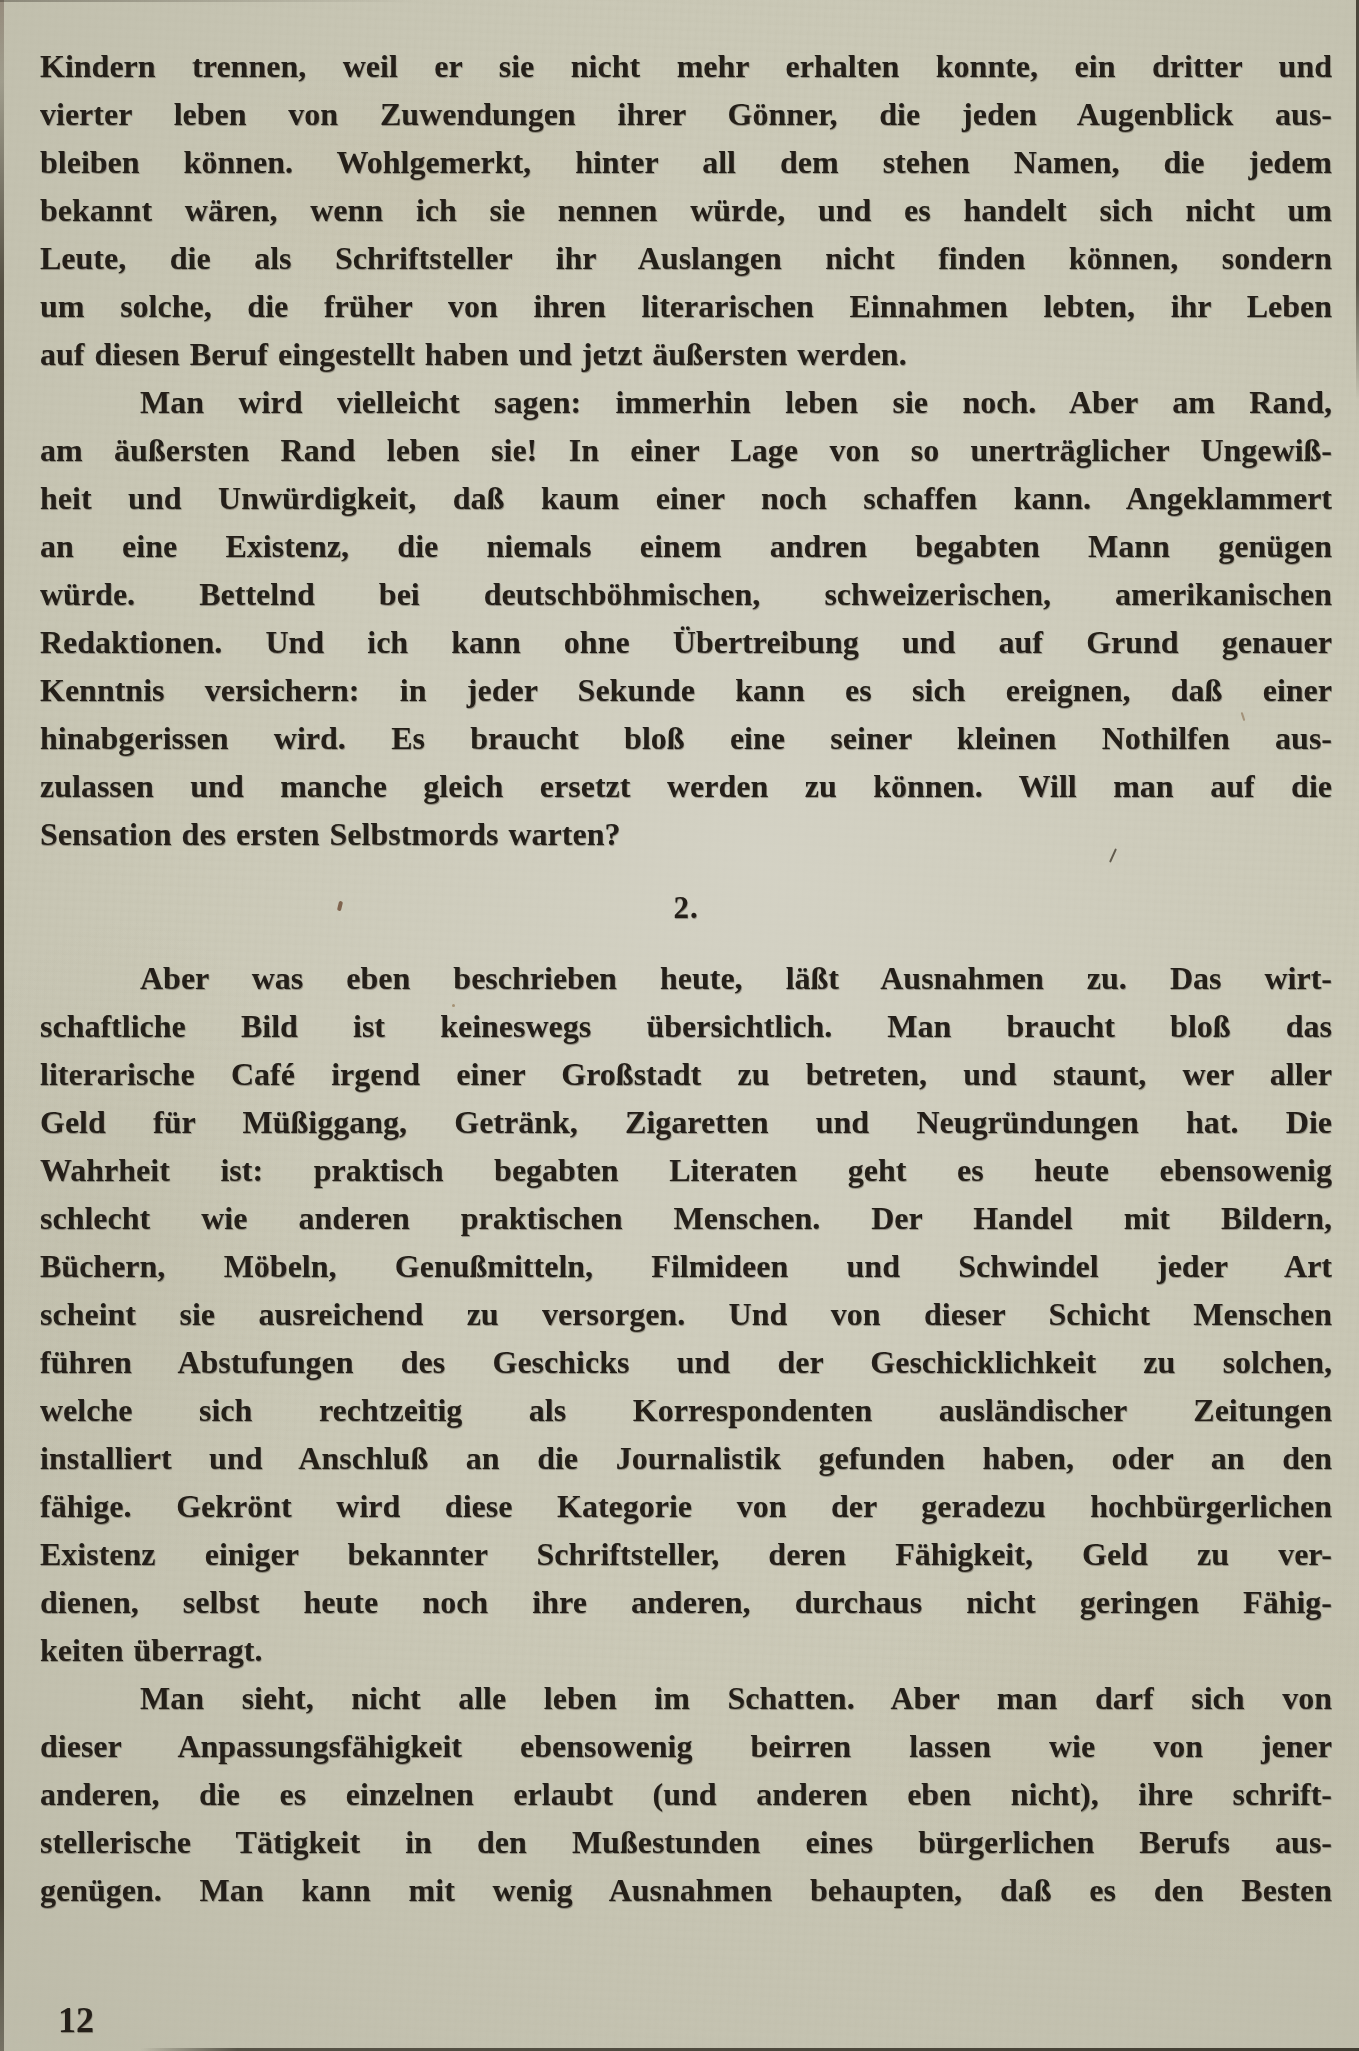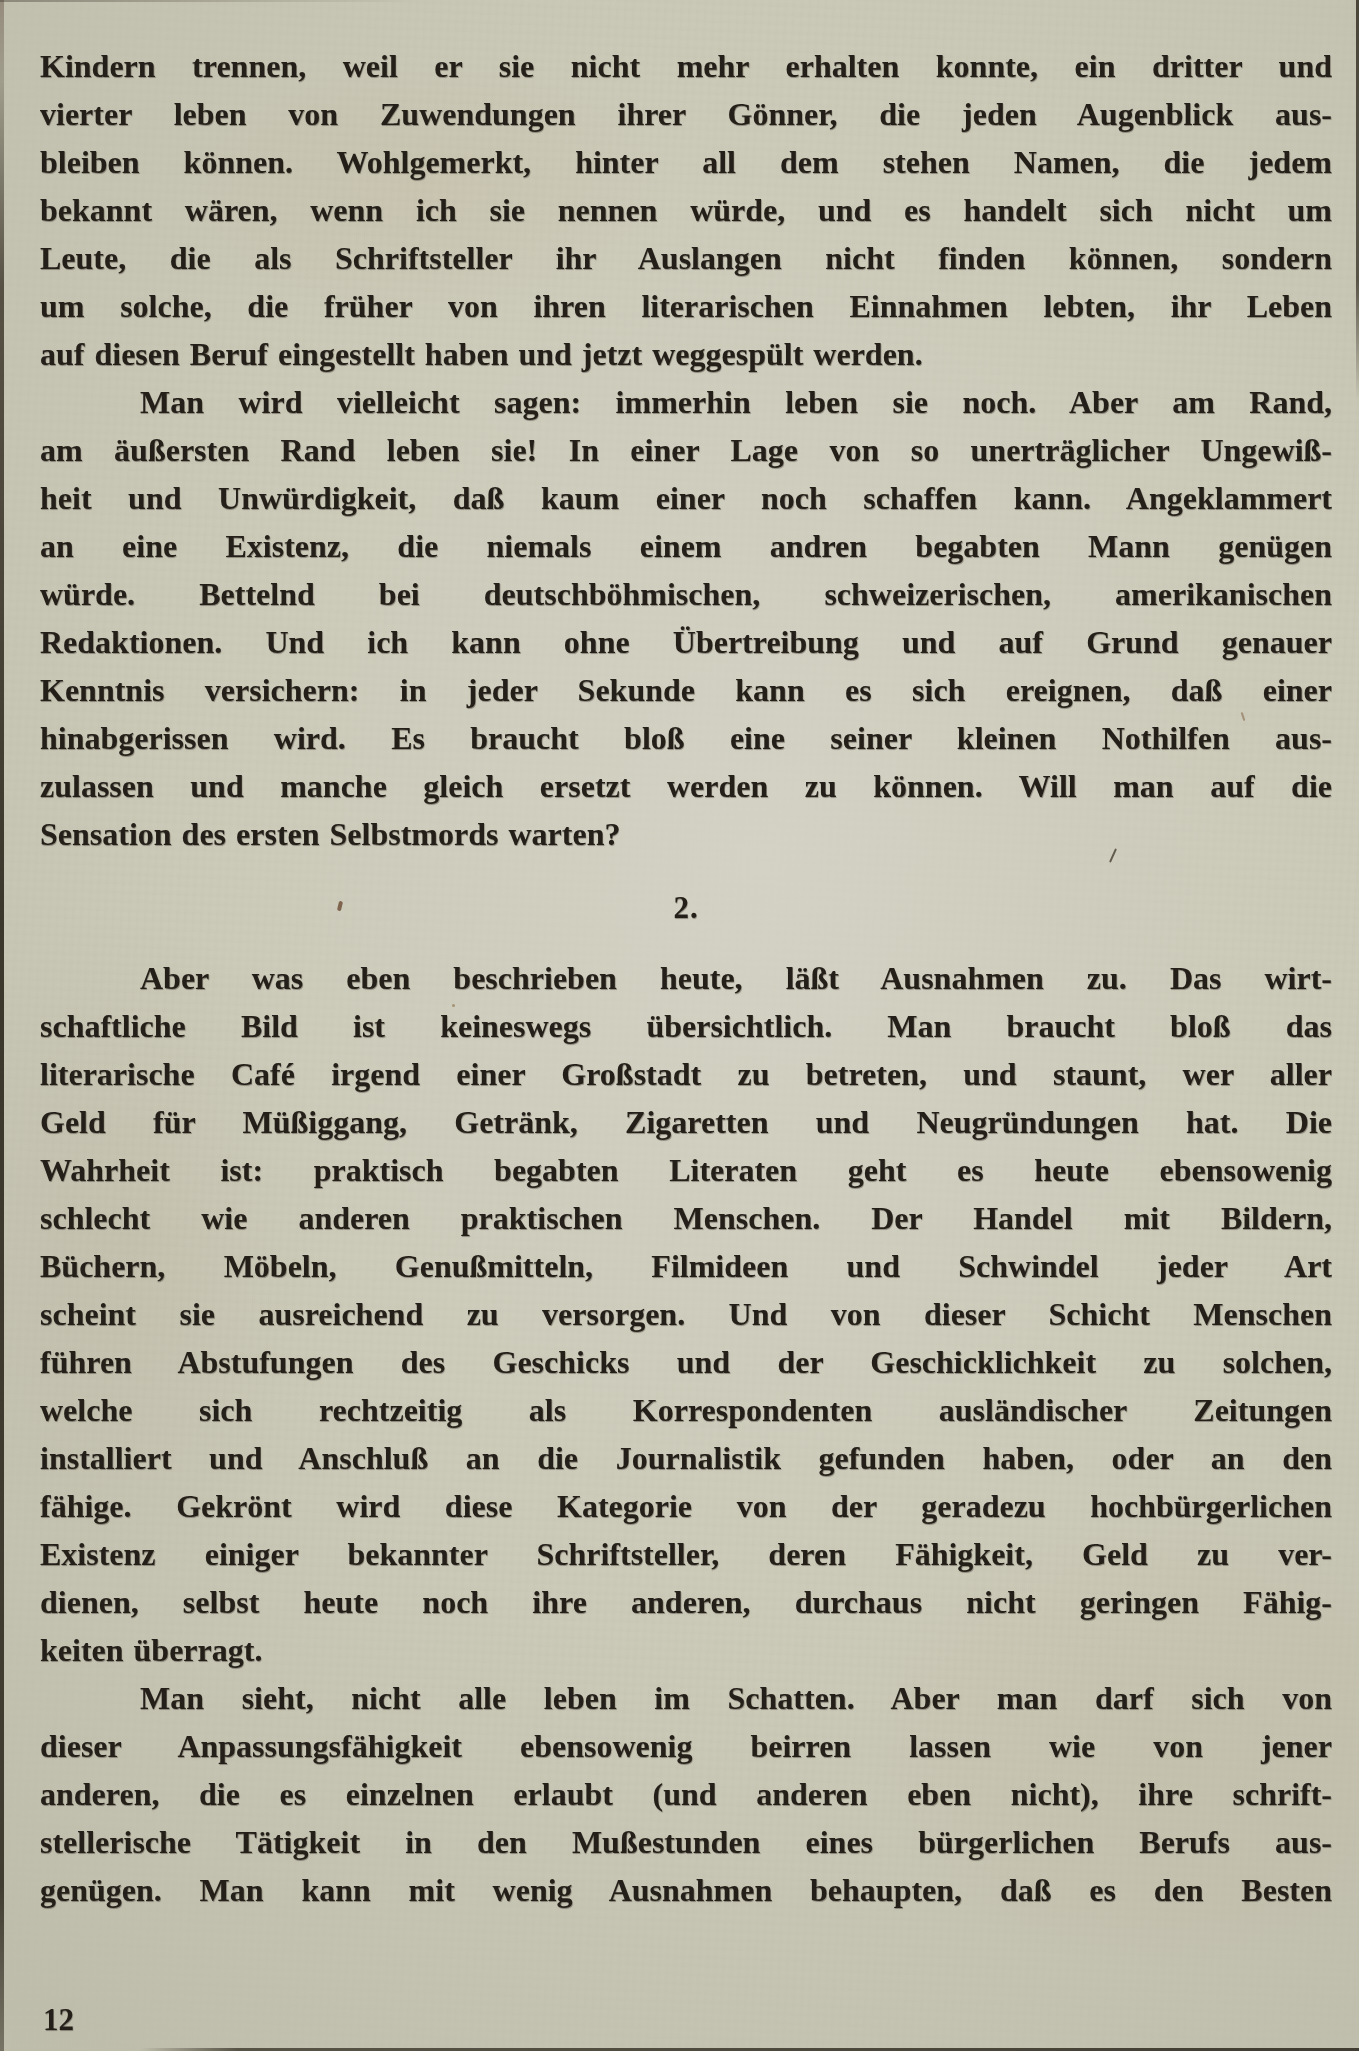"auf diesen Beruf eingestellt haben" div.line { text: weggespült -> äußersten }
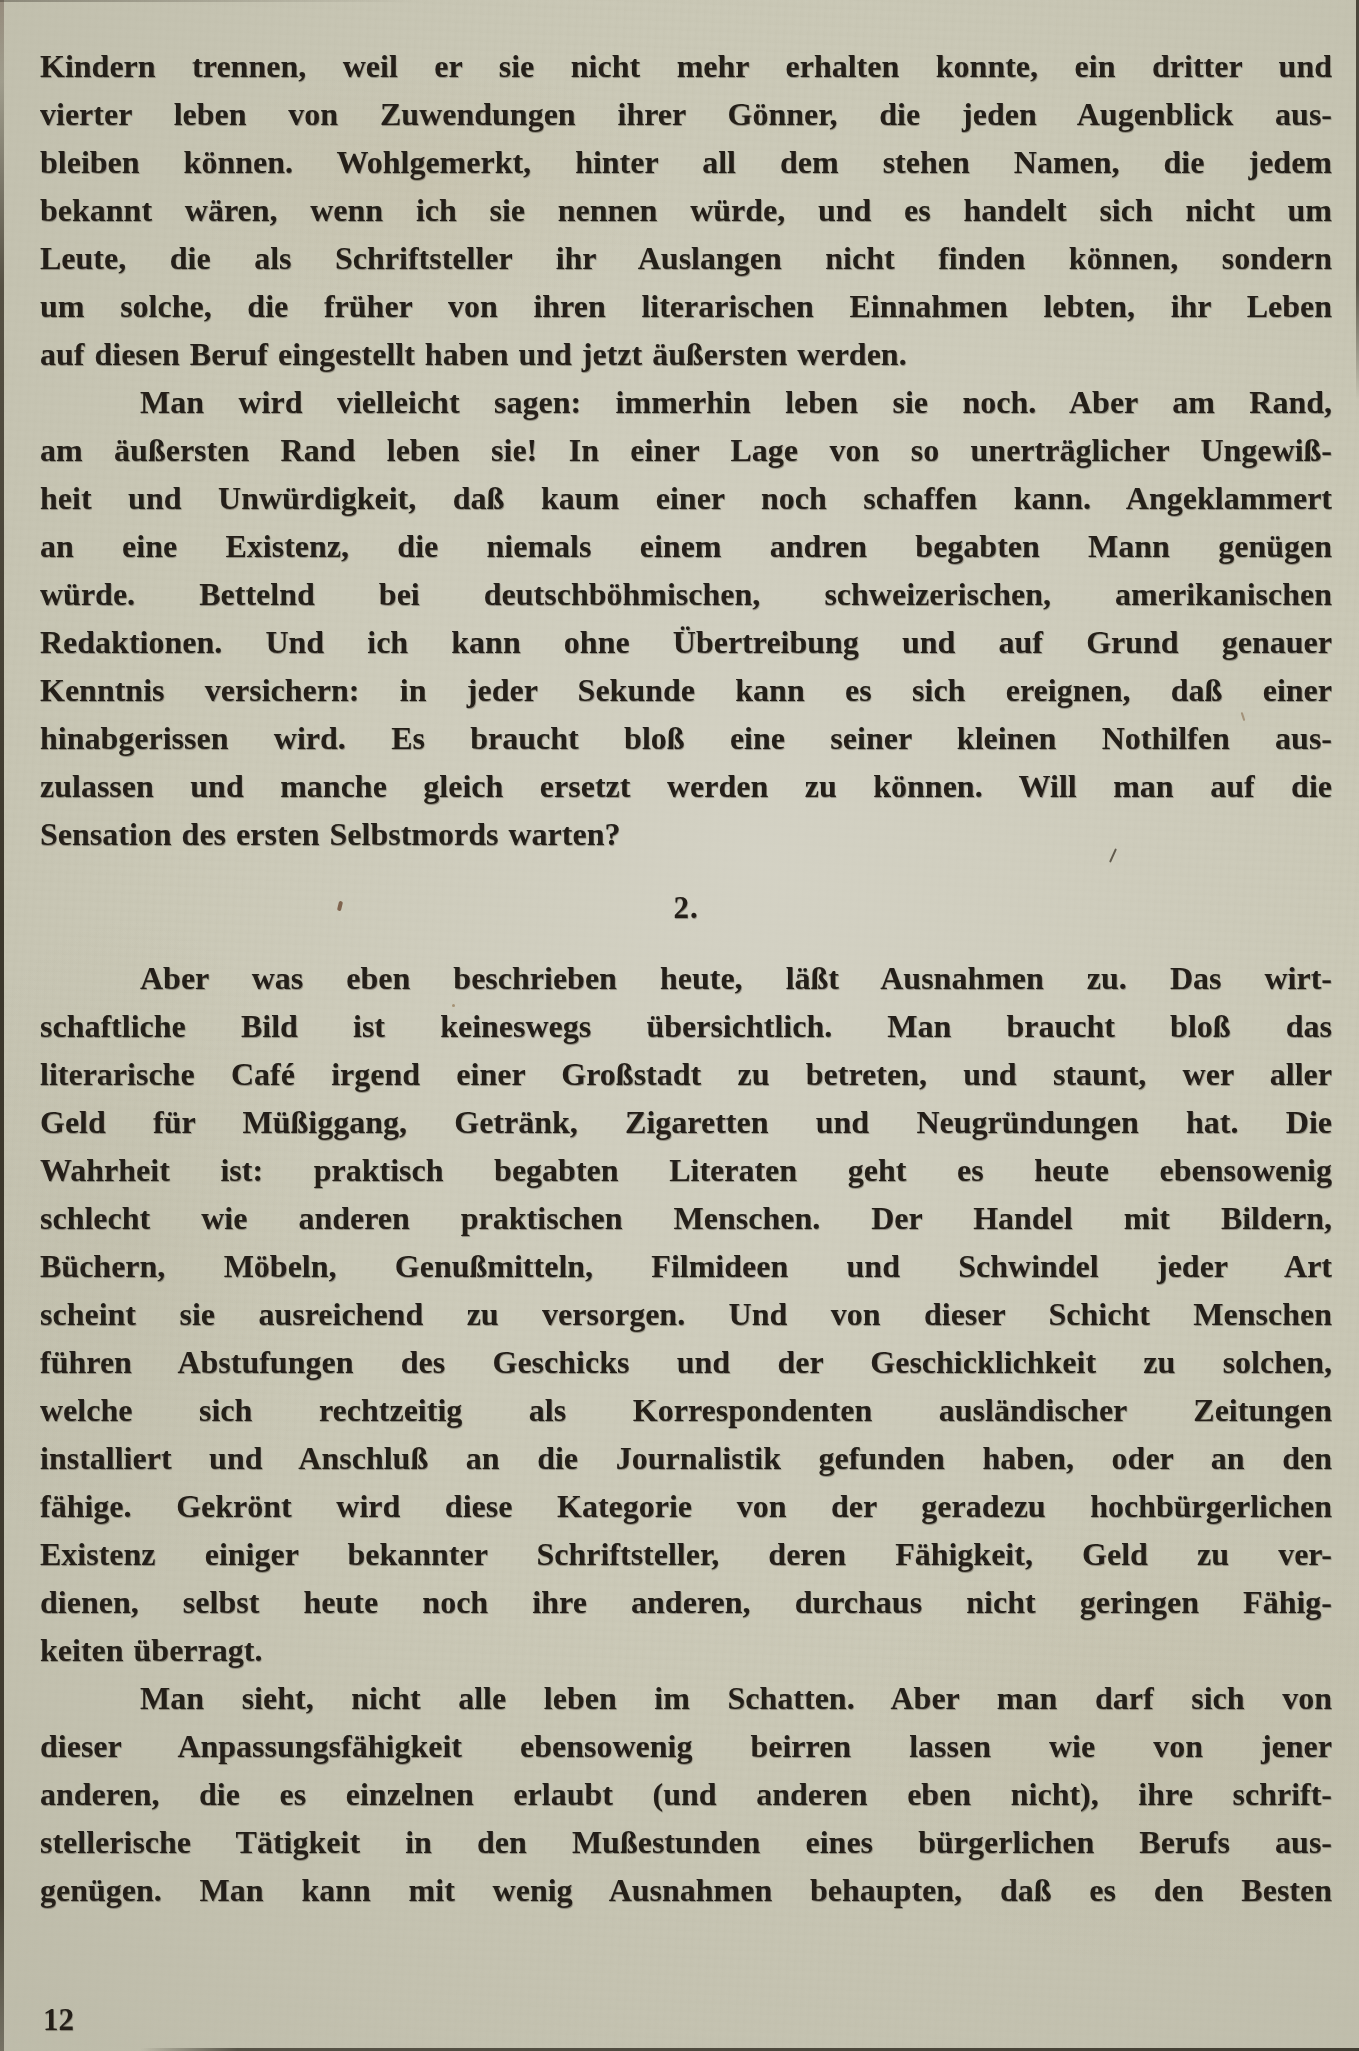"12" .page-number { font-size: 31px -> 36px; left: 43px -> 58px }
